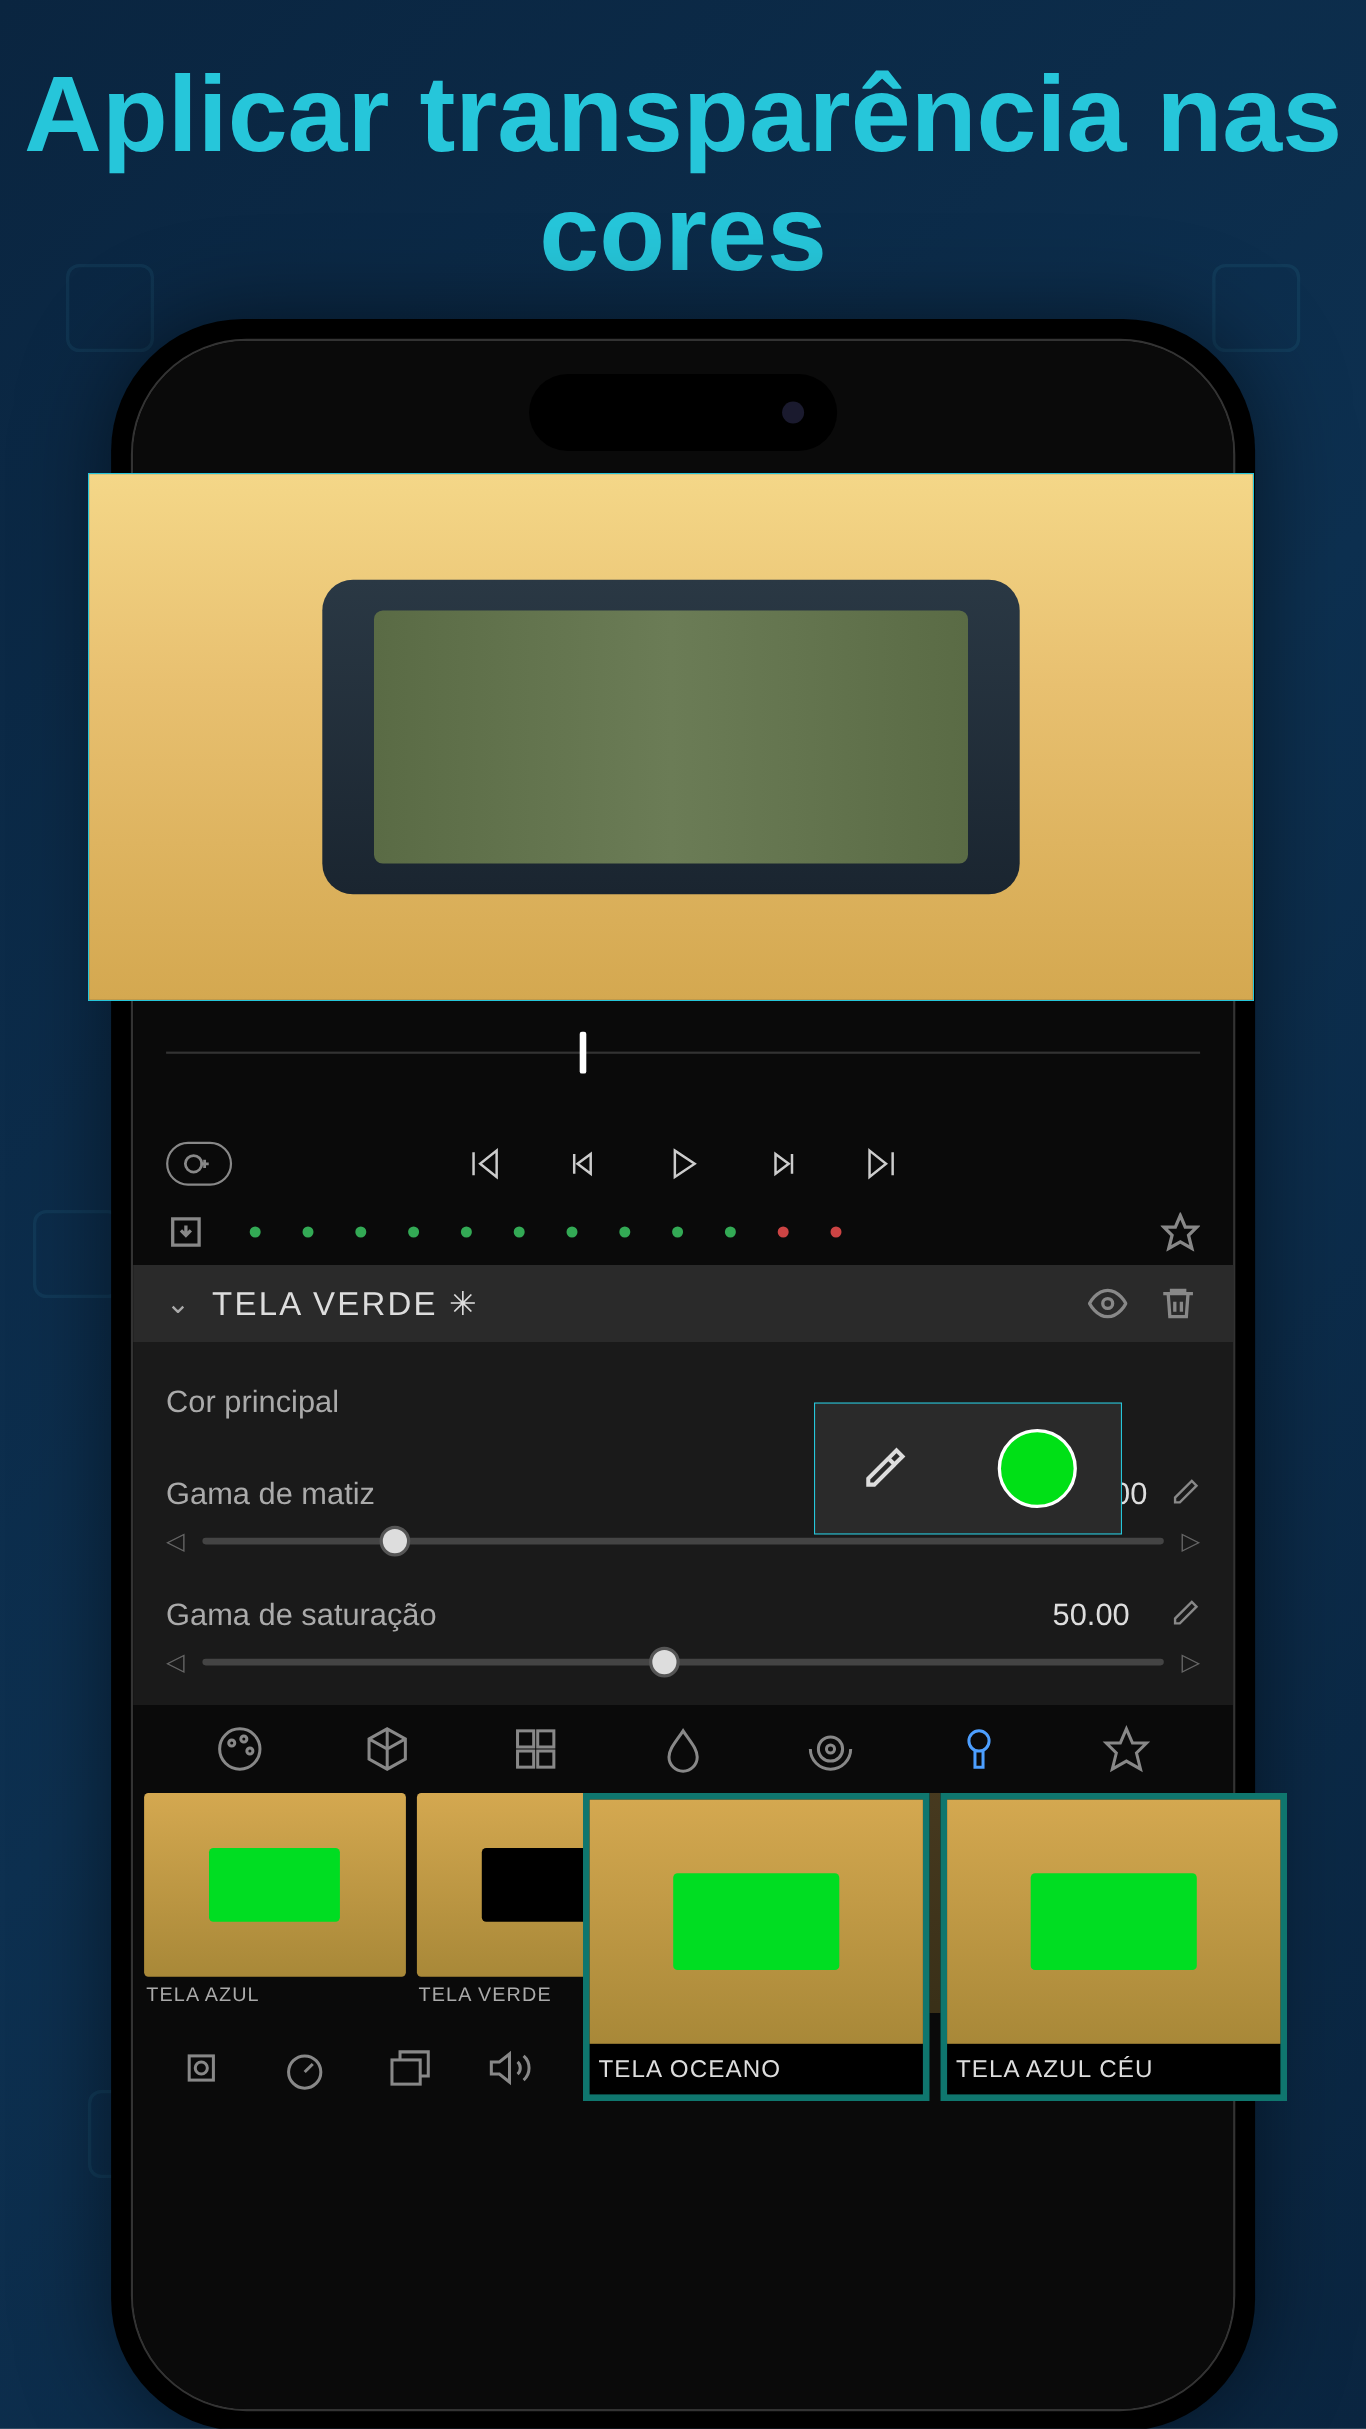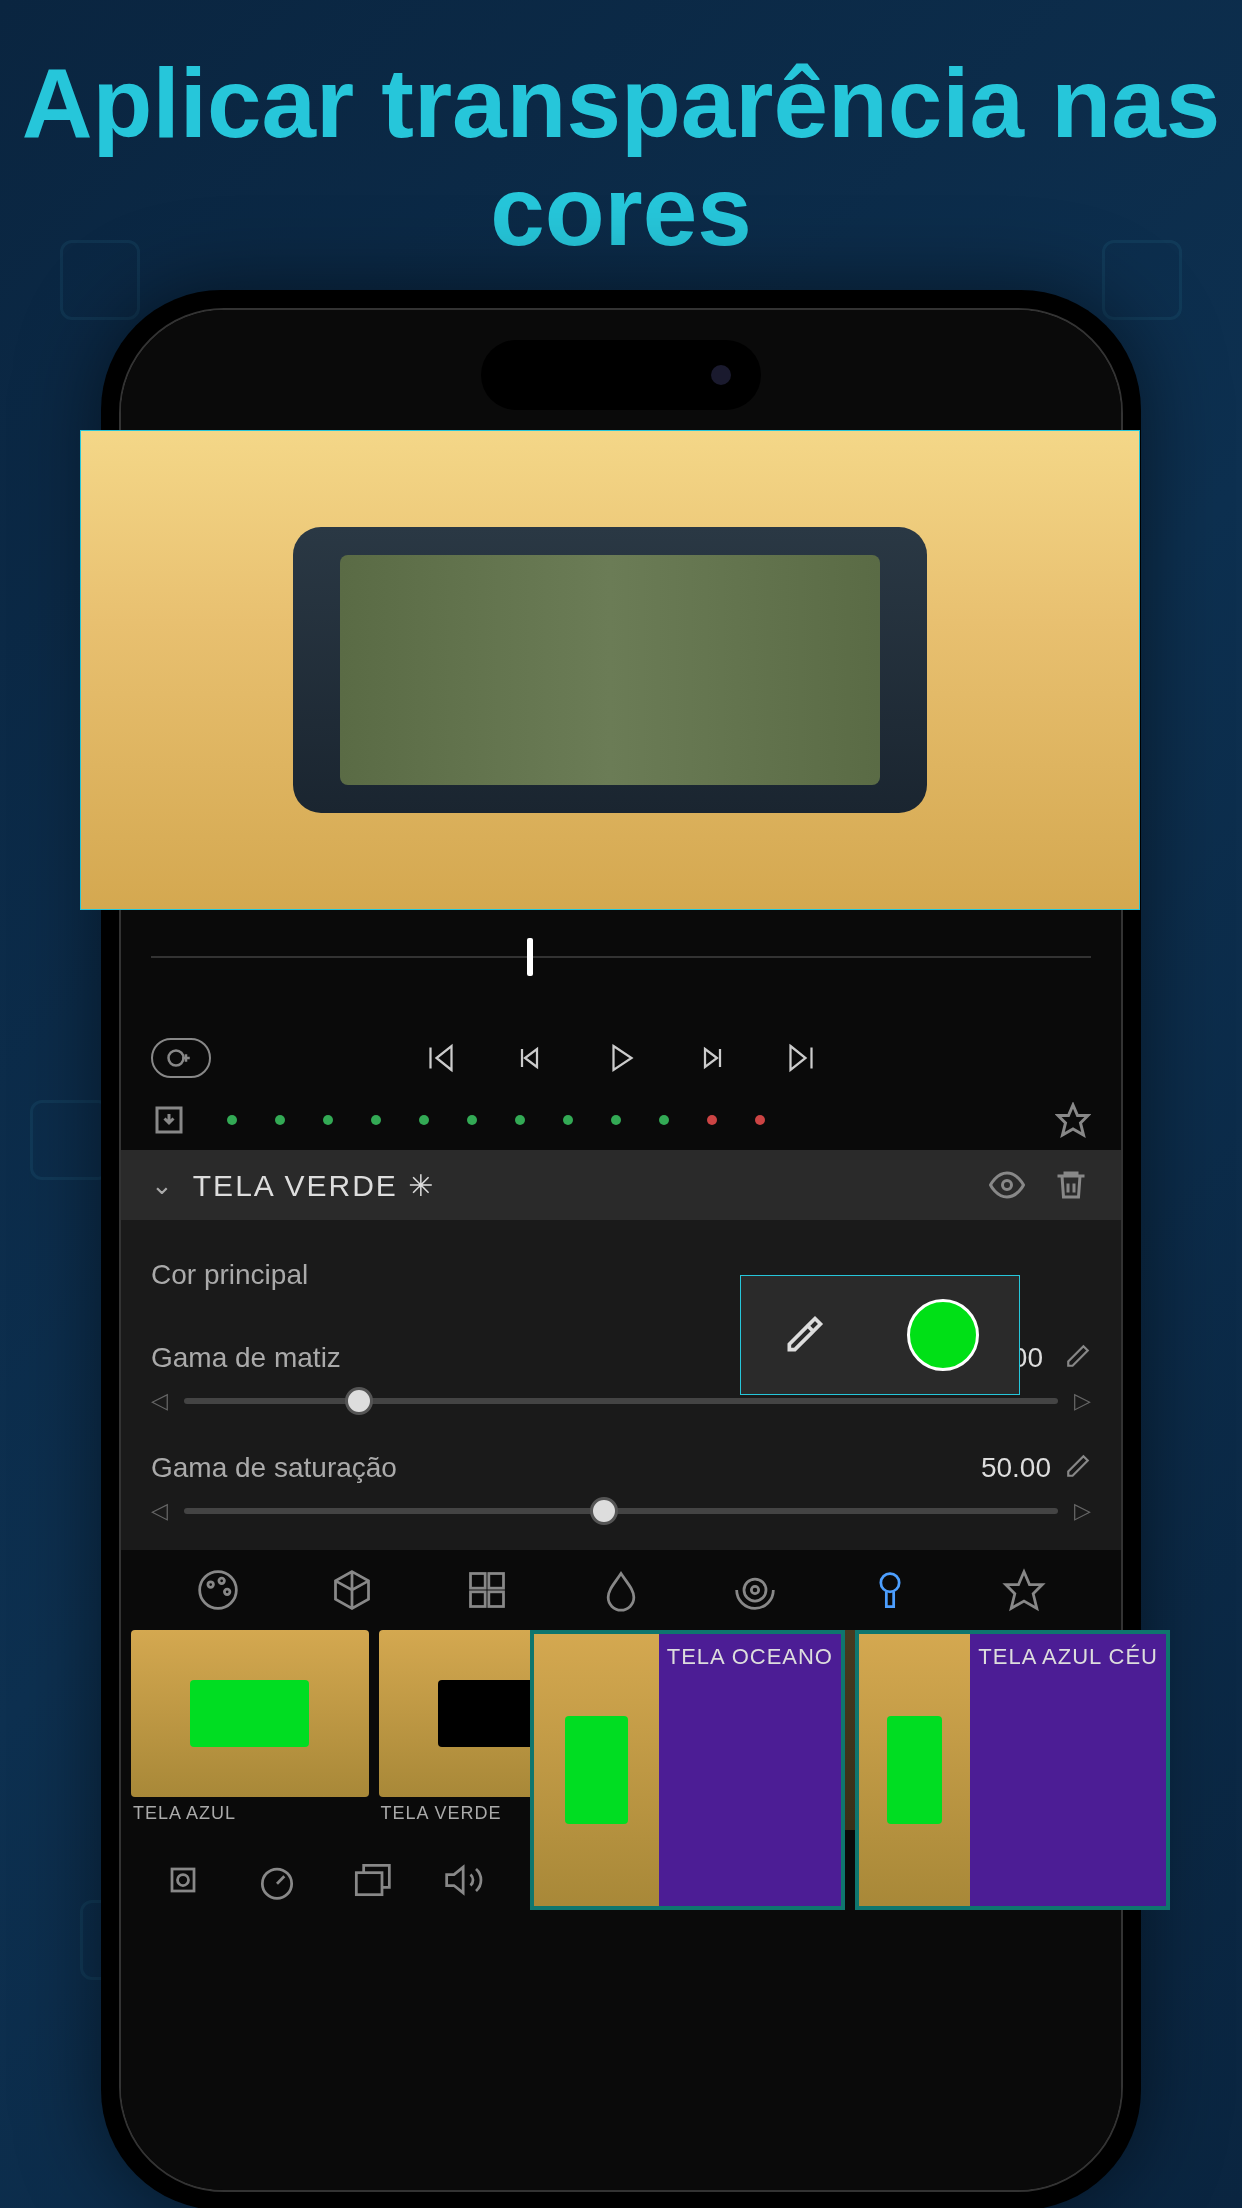"50.00" div { gap: 2px -> 26px }
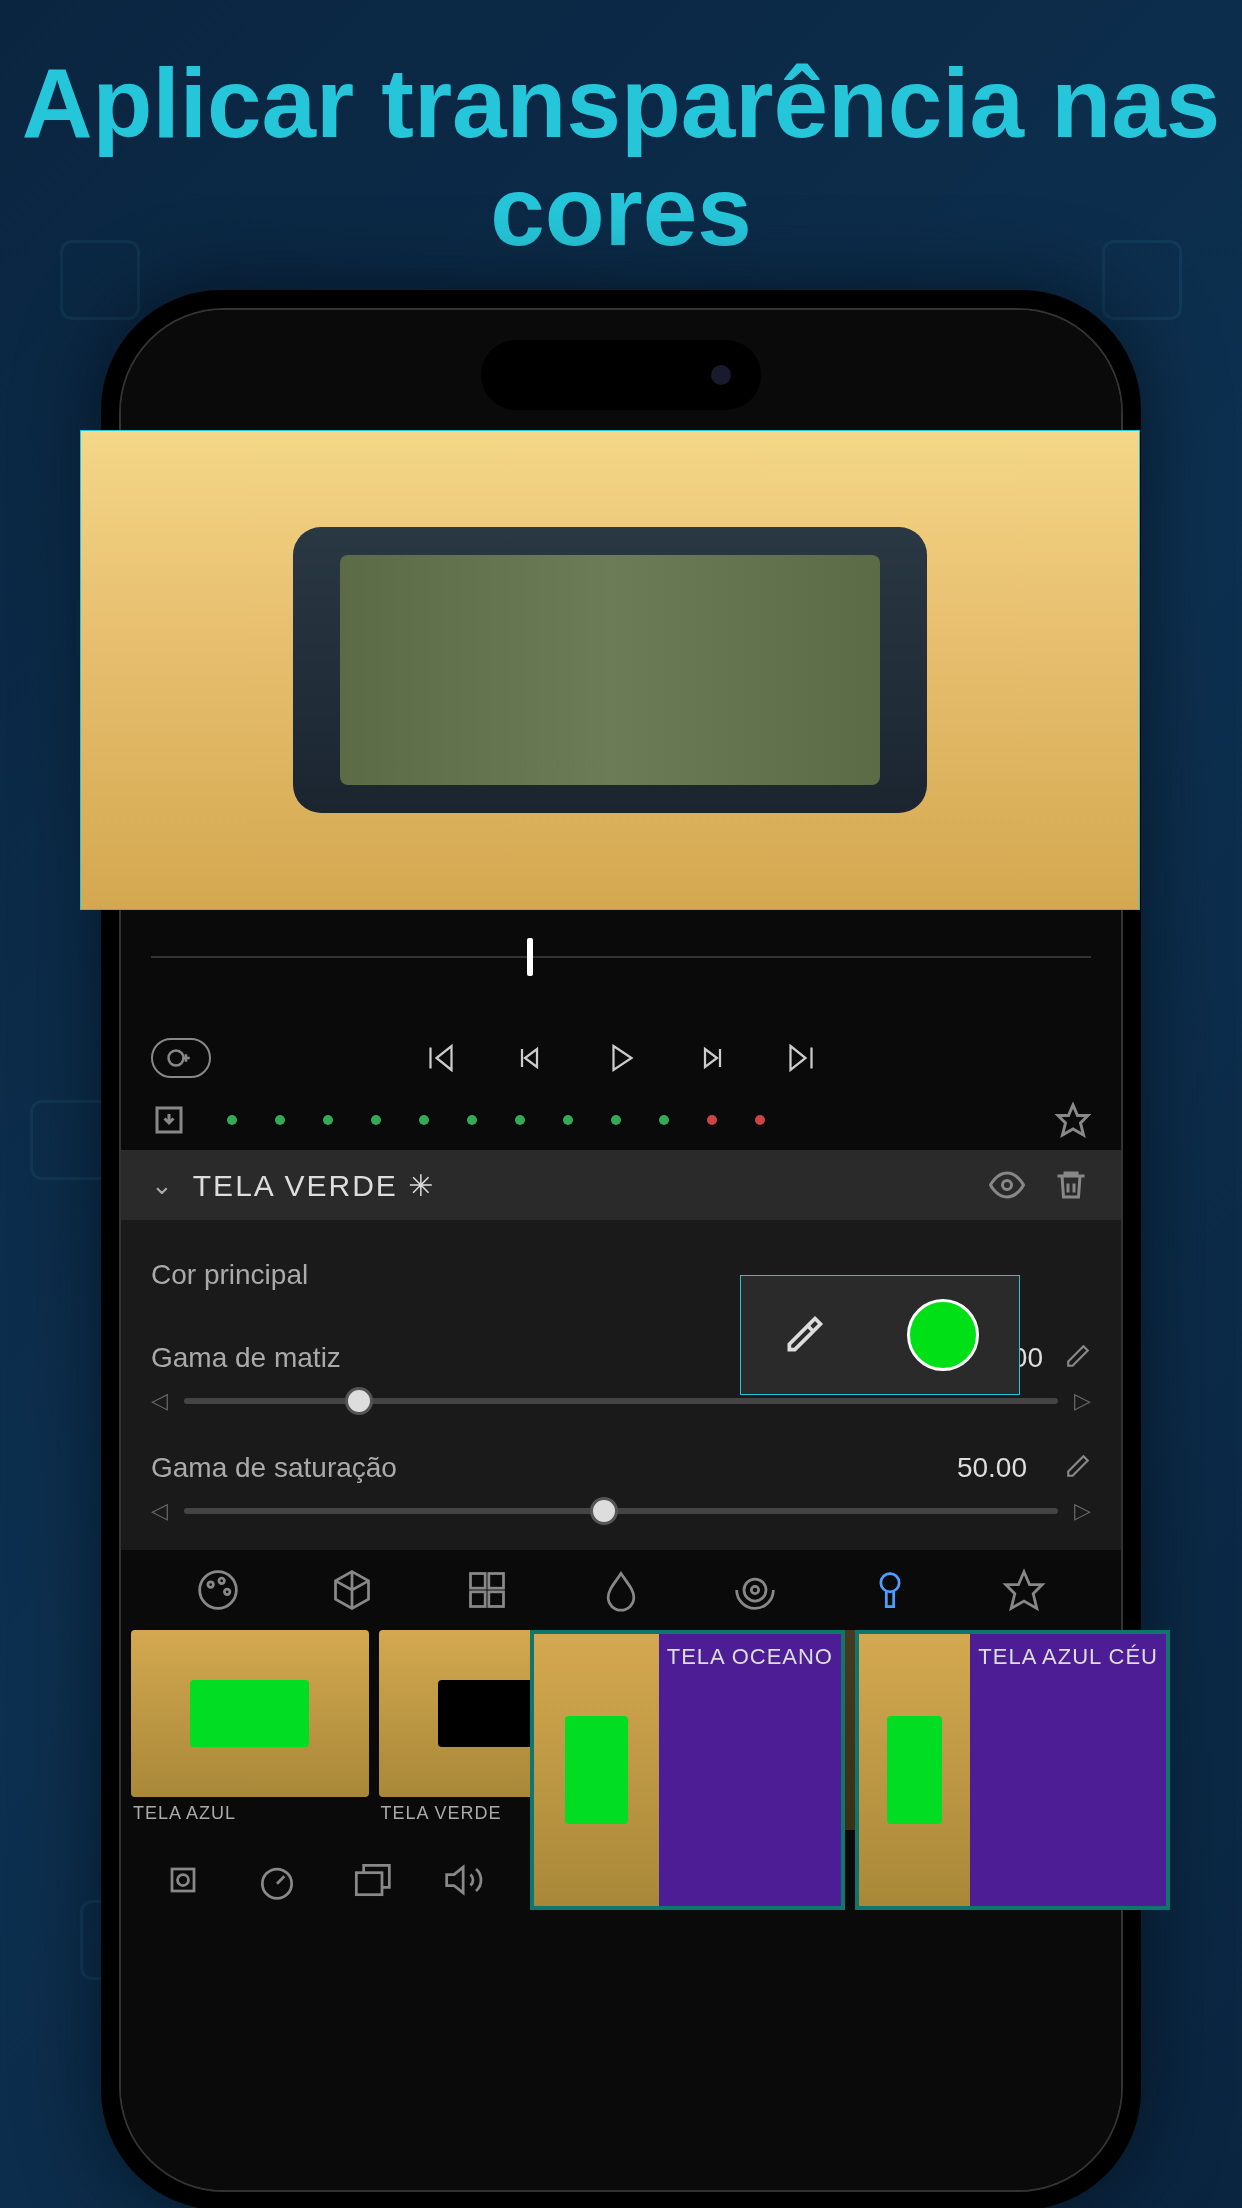"TELA OCEANO" .preset-large { background: #4c1d95 -> #000000; border: 4px solid #0f766e -> 6px solid #0f766e; flex-direction: row -> column }
